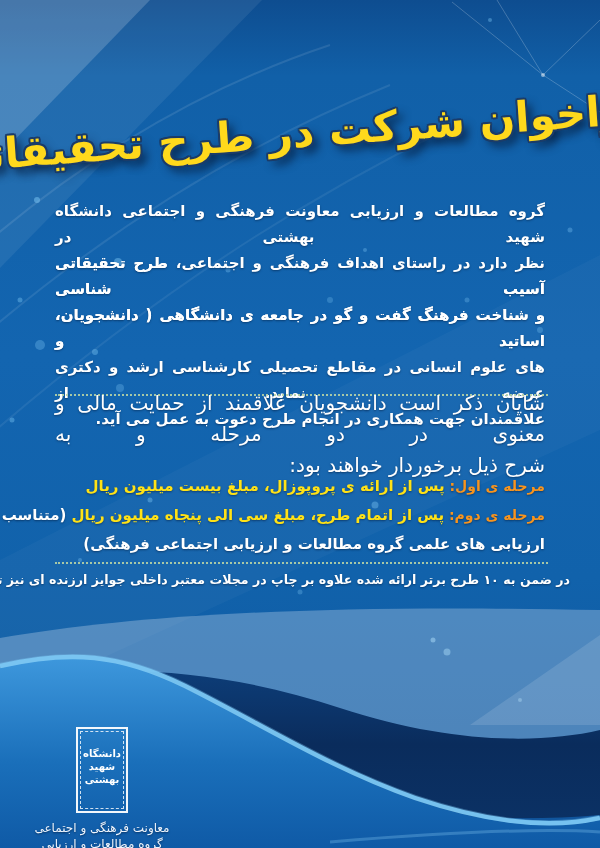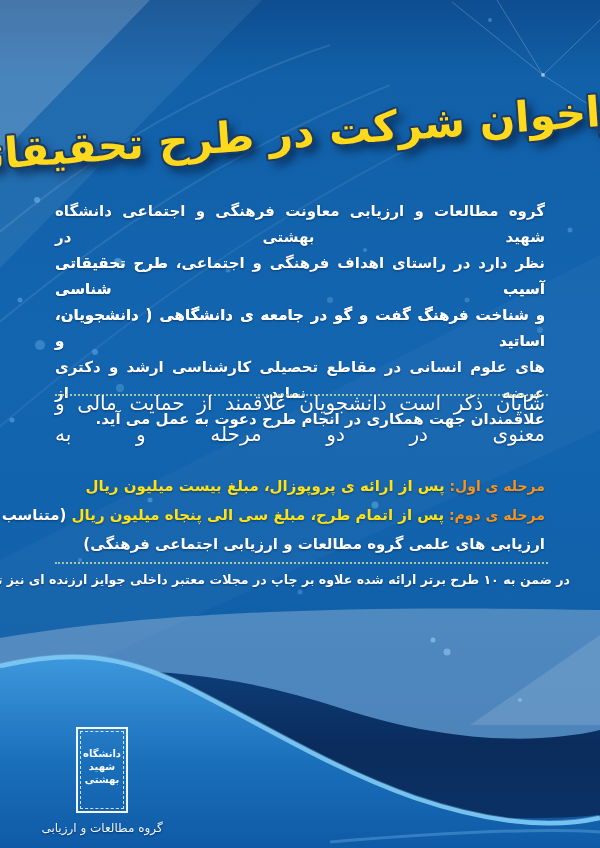"شرح ذیل برخوردار خواهند بود:" div.line { html: none -> <div><span>شرح ذیل برخوردار خواهند بود:</span></div> }
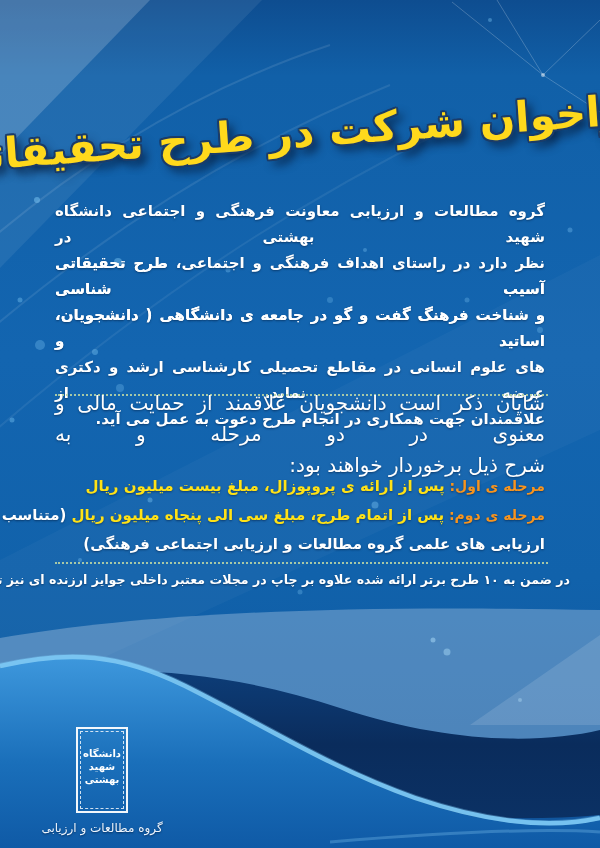"معاونت فرهنگی و اجتماعی" div { html: none -> <div>معاونت فرهنگی و اجتماعی</div> }
